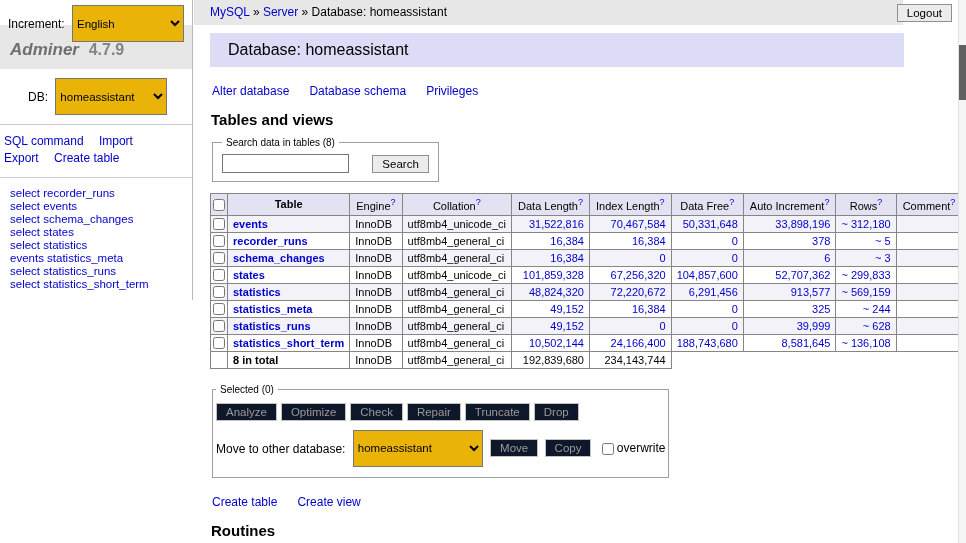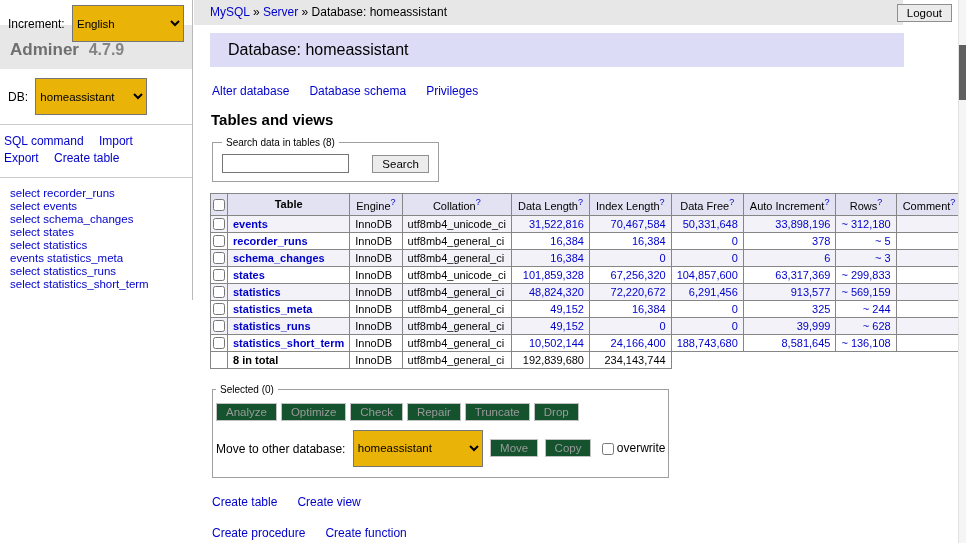"Adminer" .appname { font-style: none -> italic }
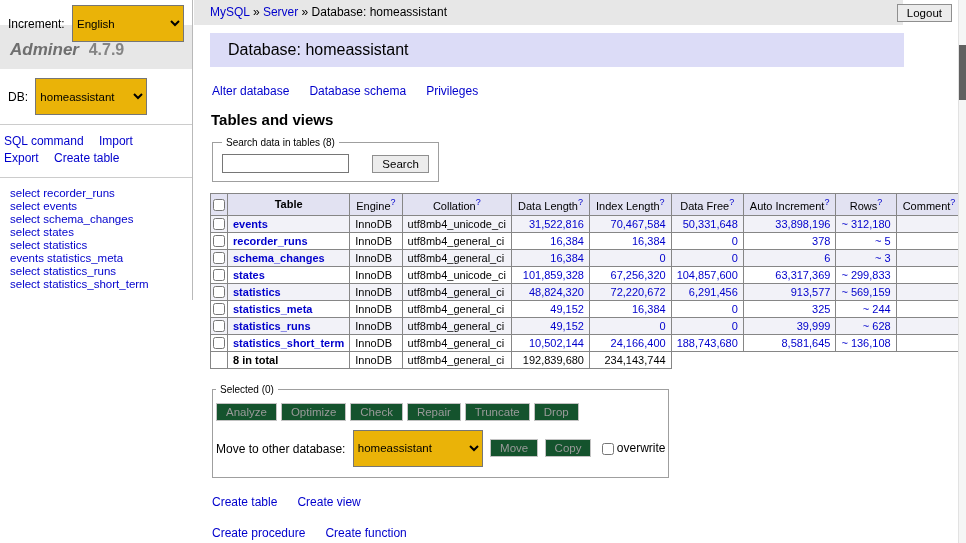"DB: homeassistant" .dbrow { padding: 9px 8px -> 9px 28px }
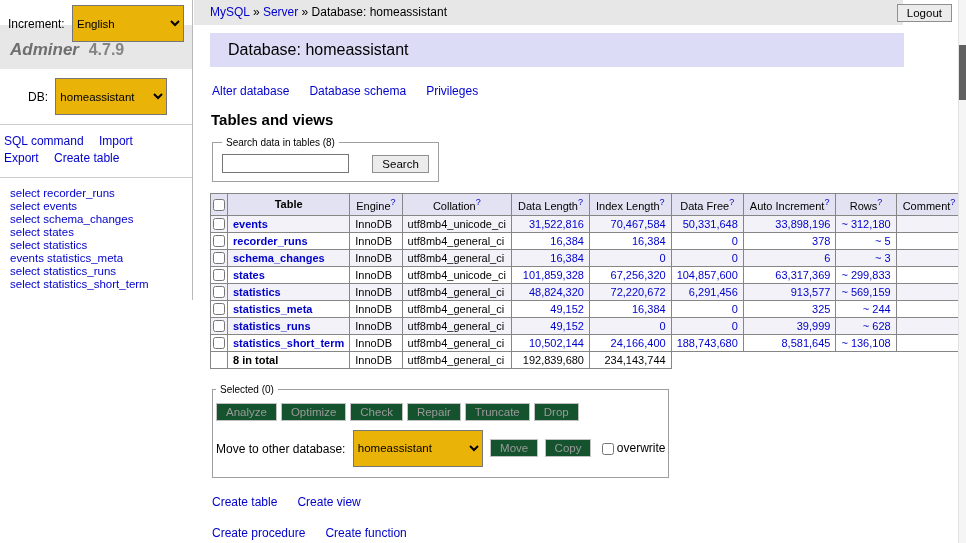"63,317,369" a { text: 63,317,369 -> 52,707,362 }
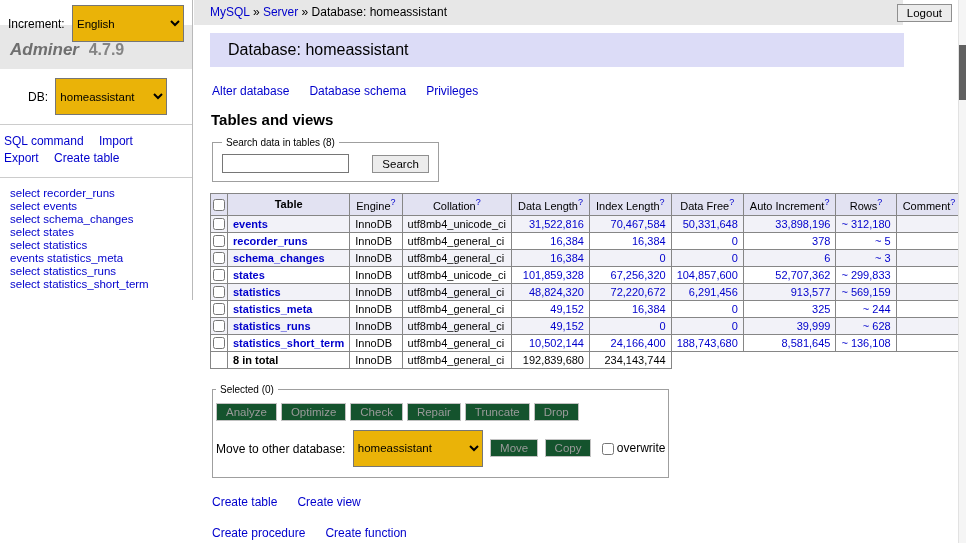"Analyze" button:disabled { background: #14532d -> #0f172a }
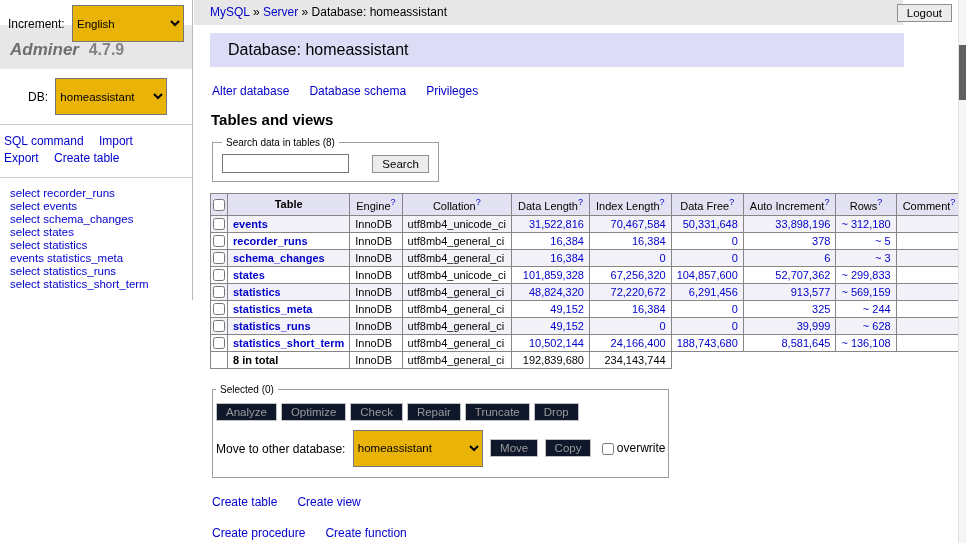"Routines" h3 { html: none -> <h3>Routines</h3> }
